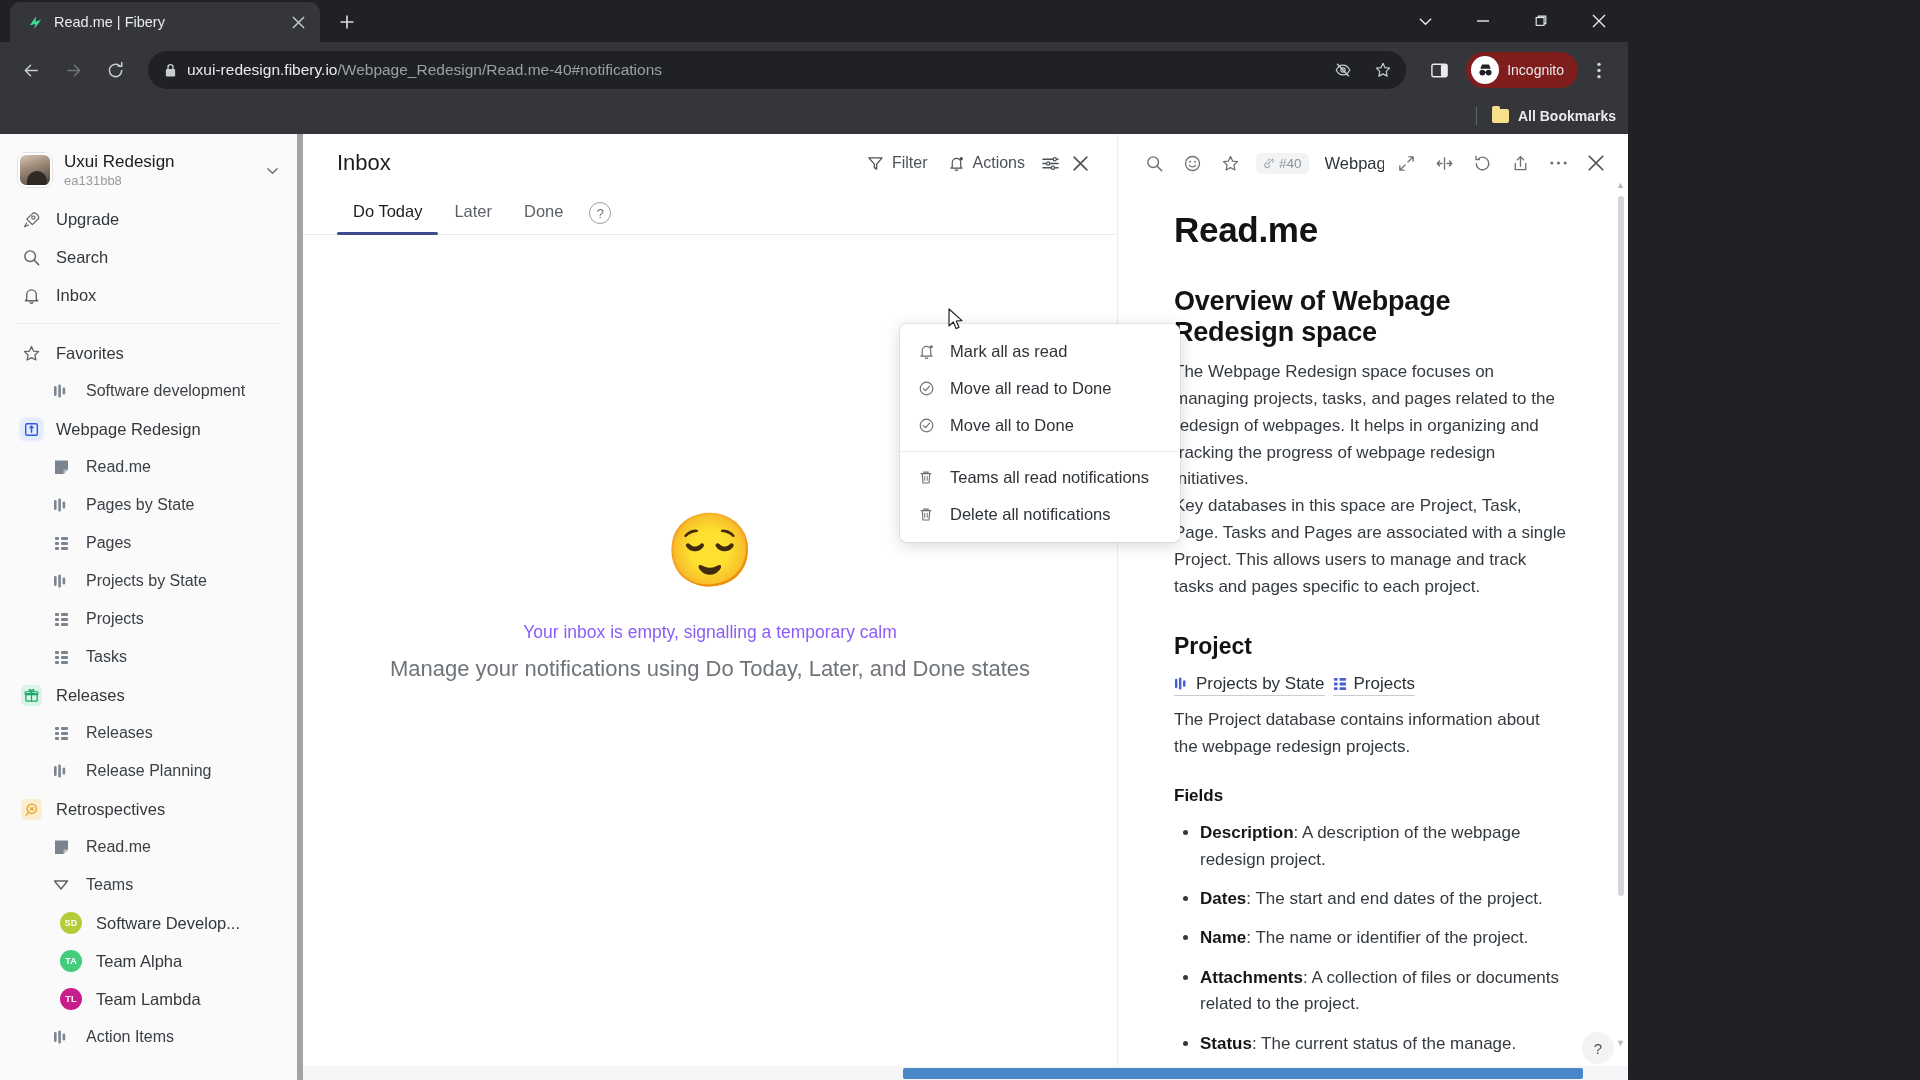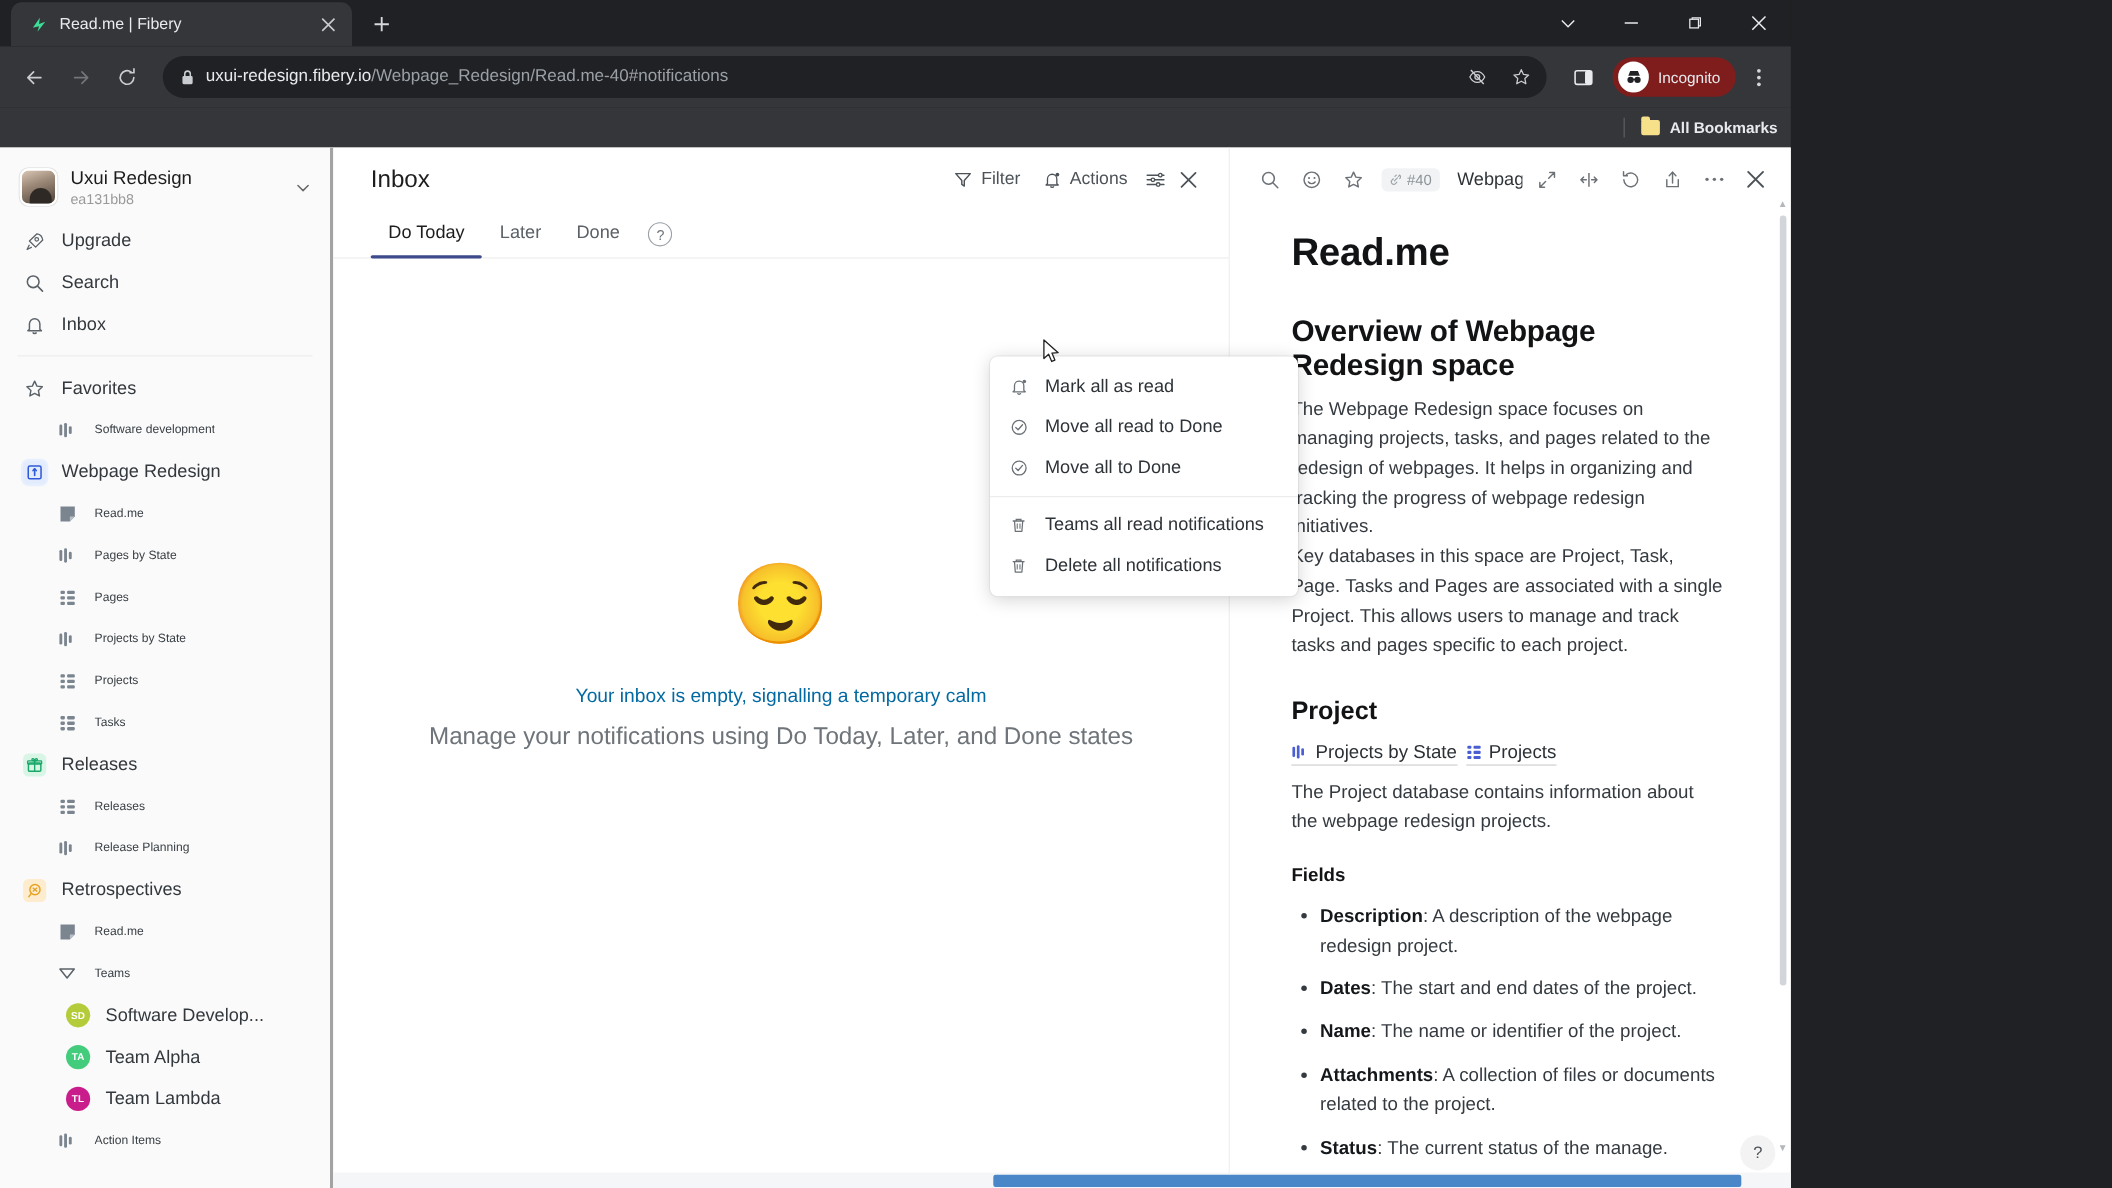"Uxui Redesign" .sidebar { border-right: 3px solid #a3a3a3 -> 6px solid #a3a3a3 }
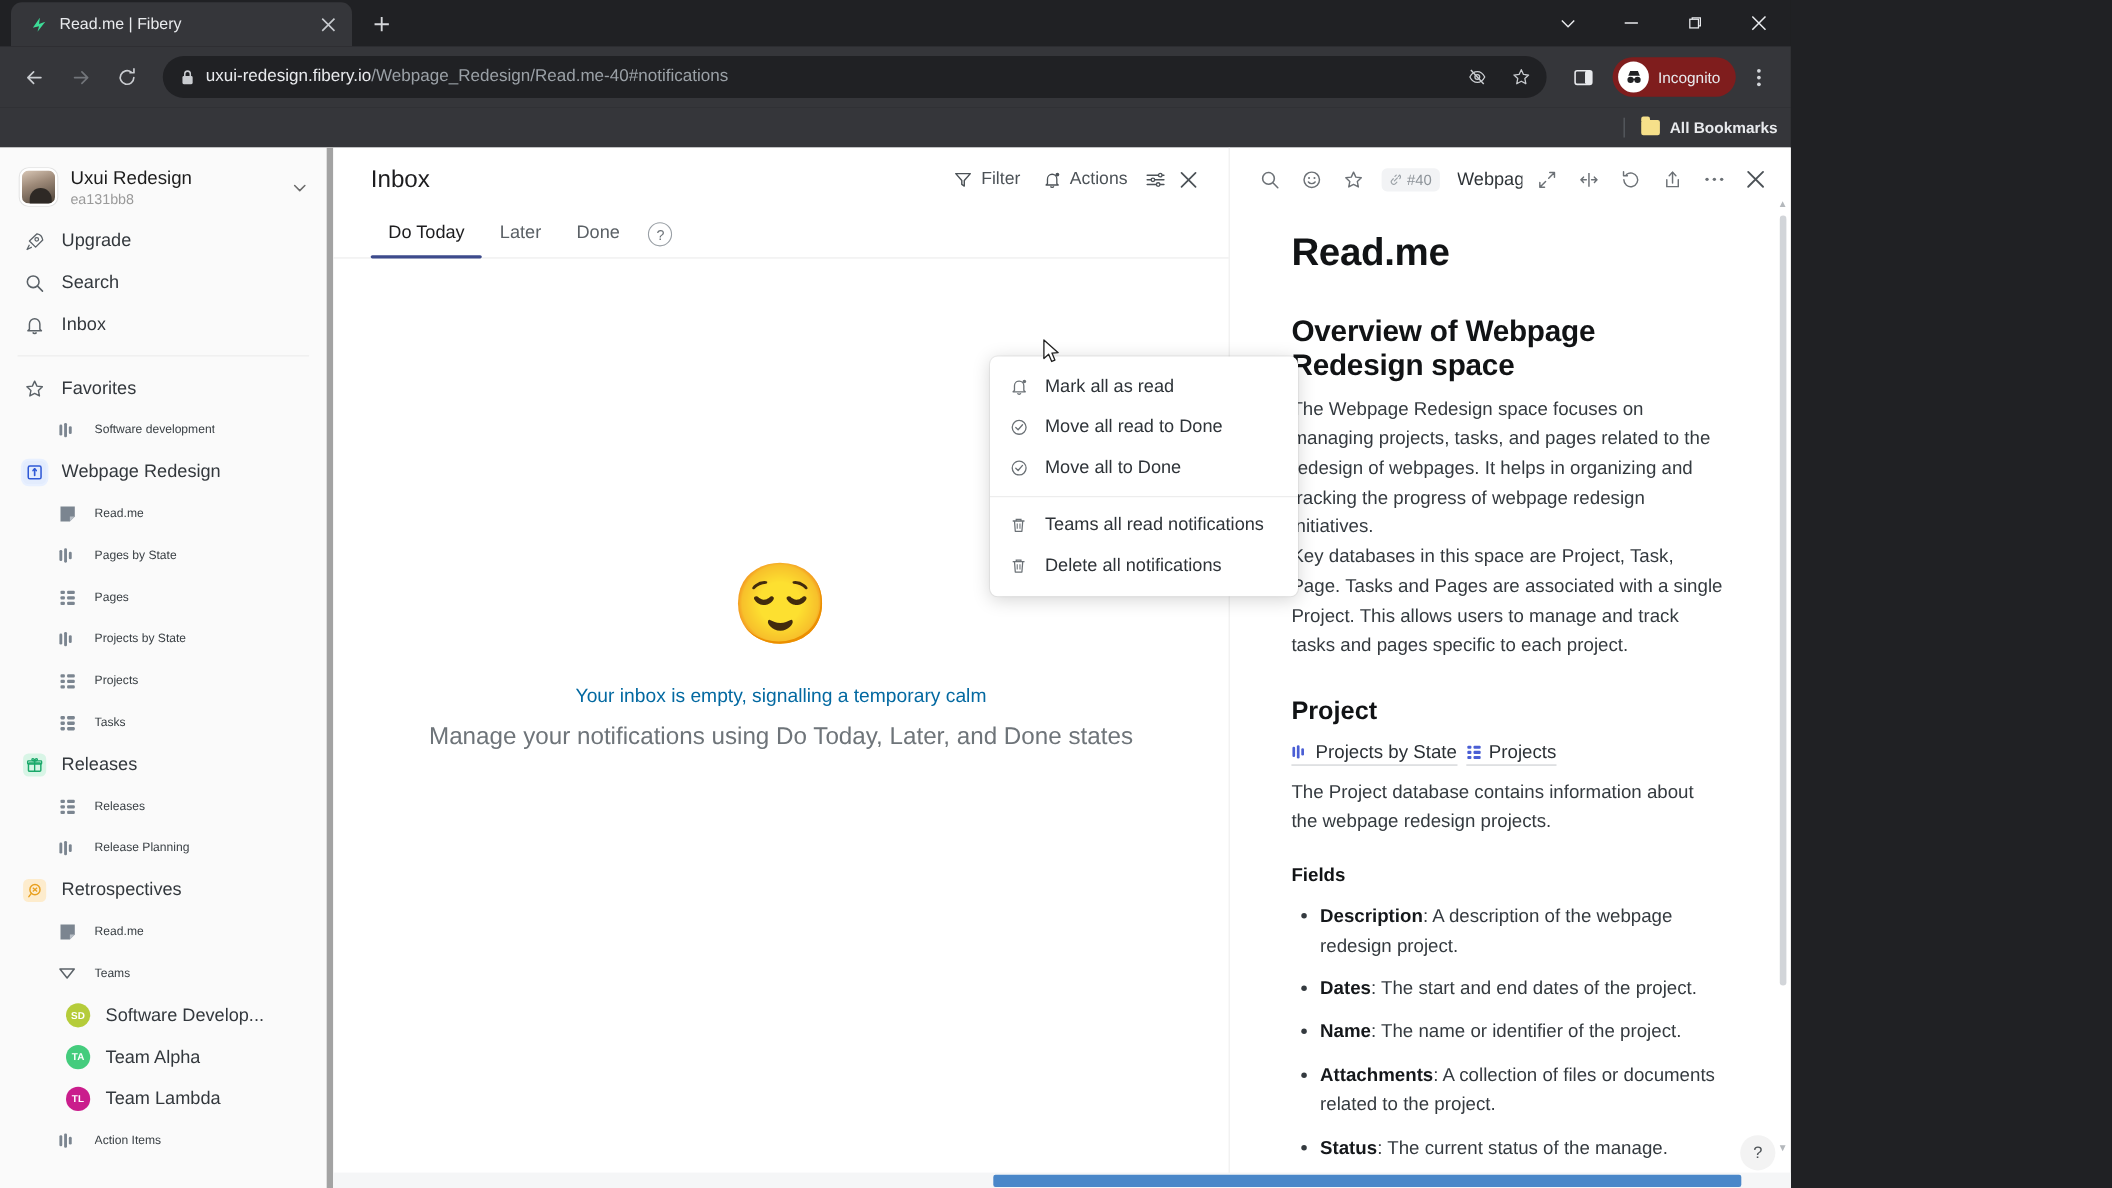"Software development" .nav-item.lvl1 { font-size: 11px -> 16px }
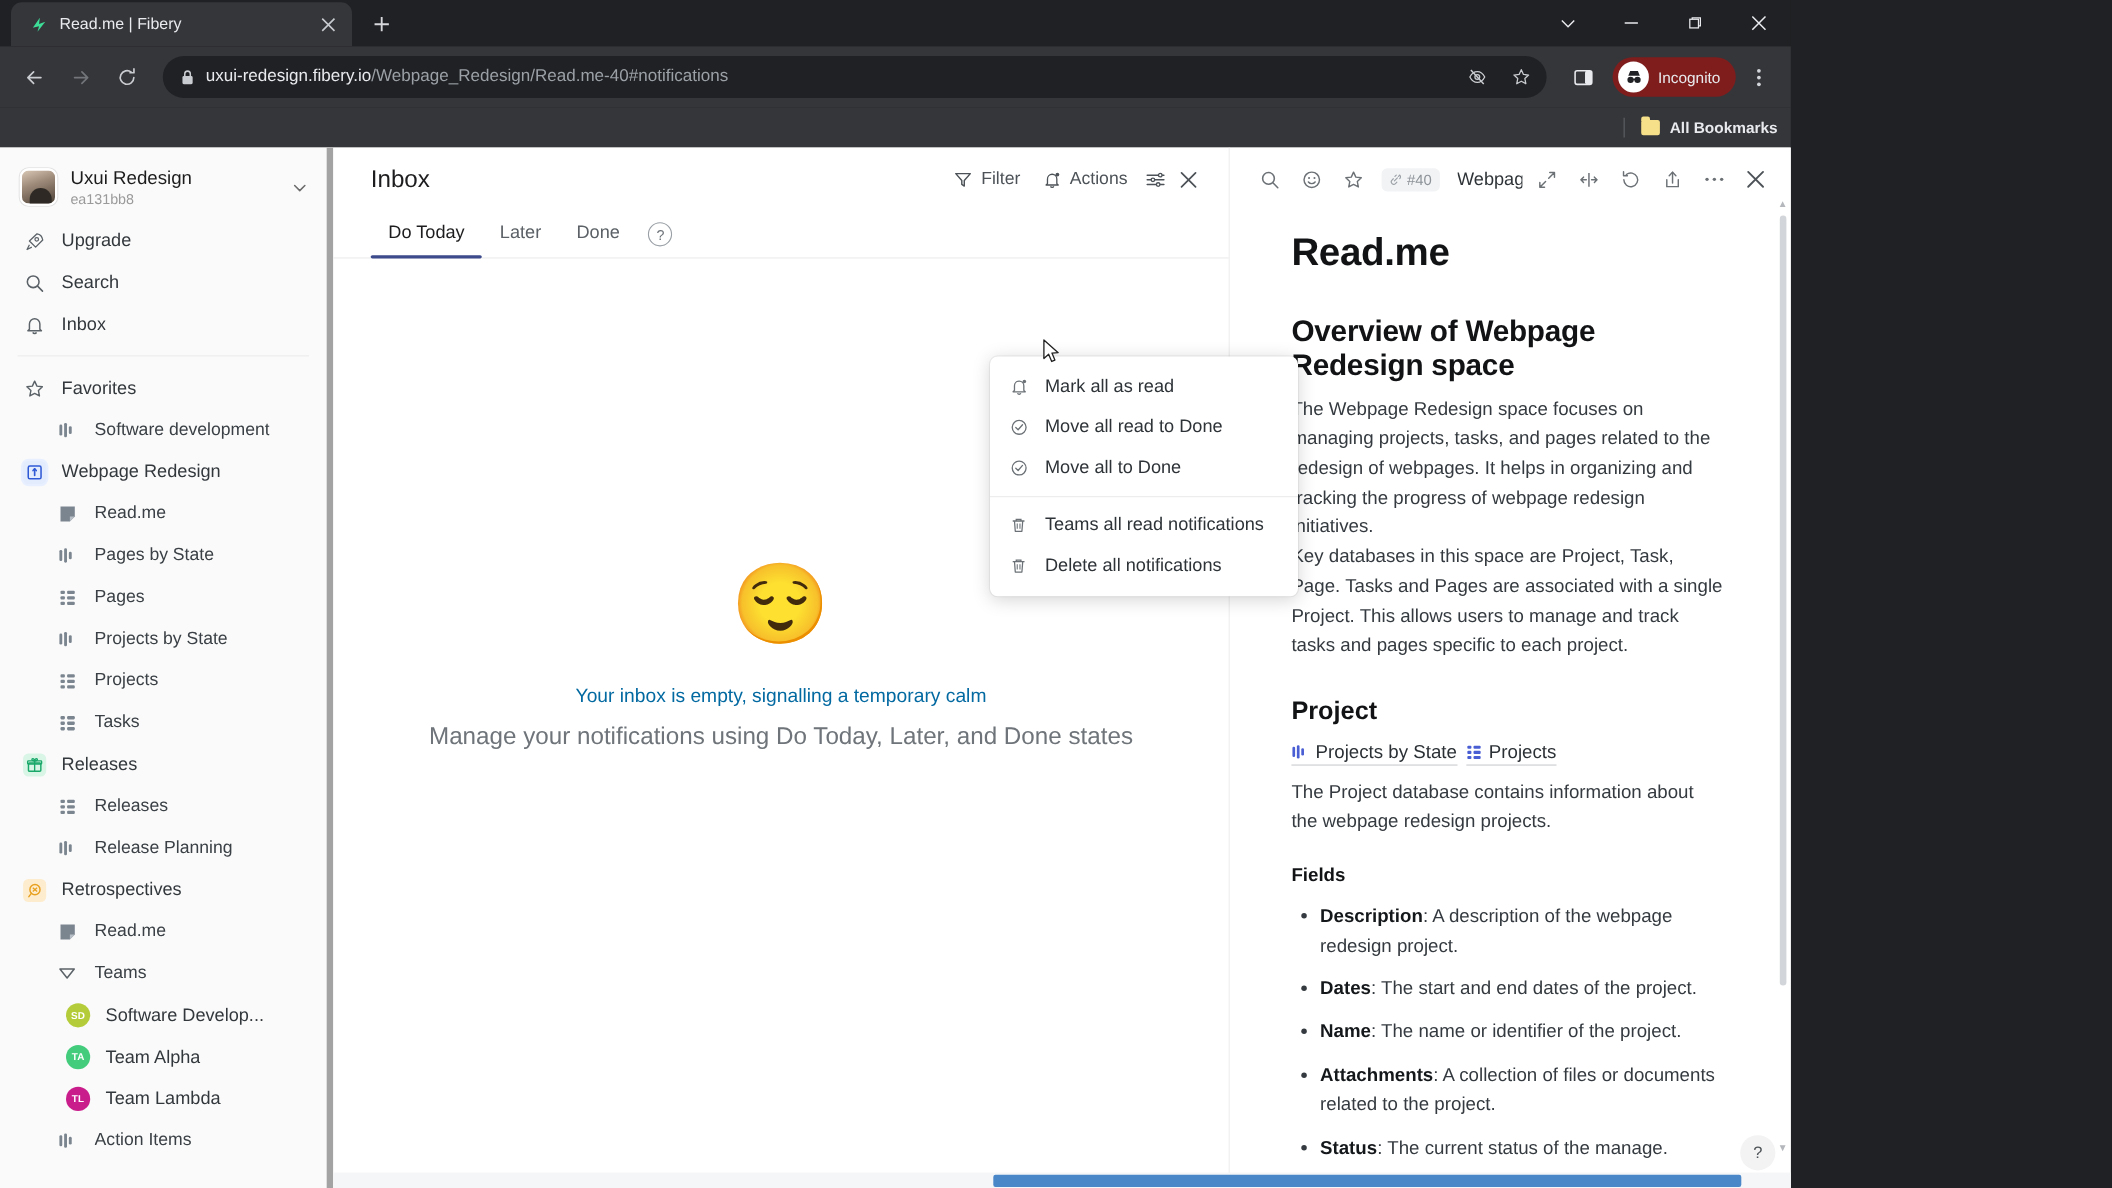"Your inbox is empty, signalling" .empty-h { color: #0369a1 -> #8b5cf6 }
